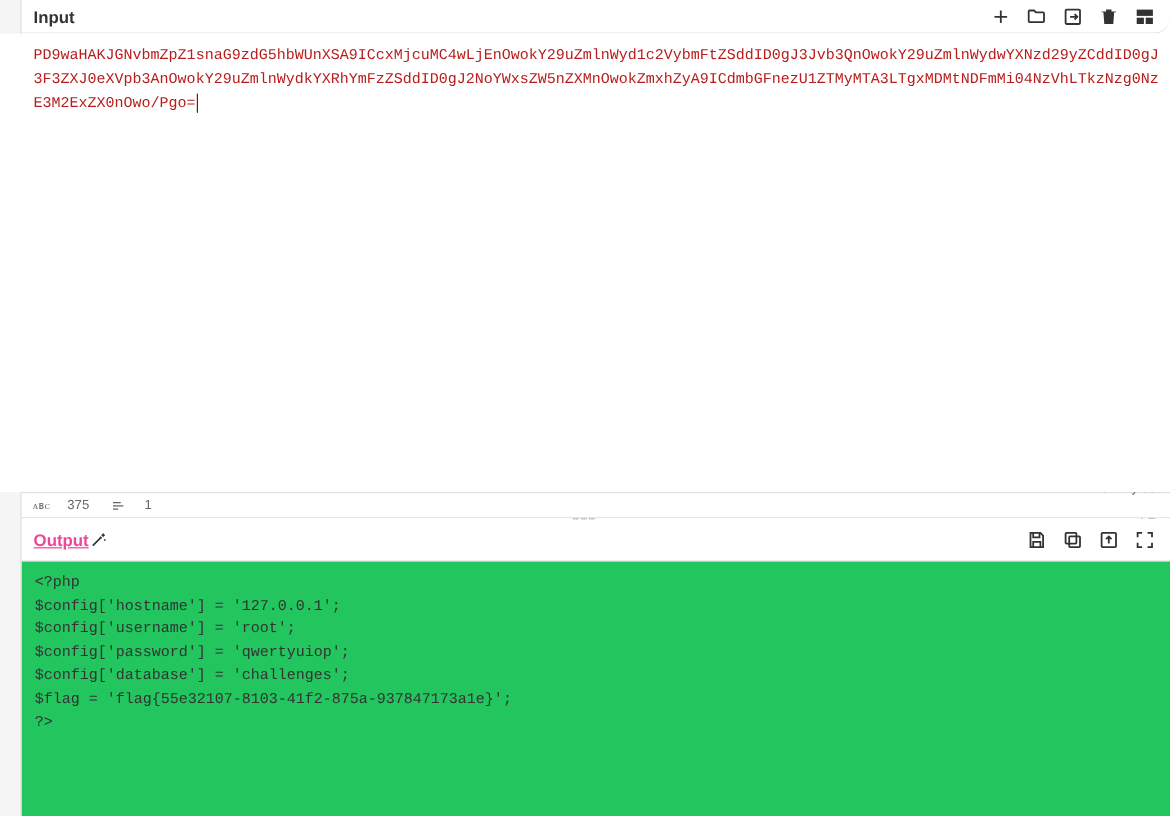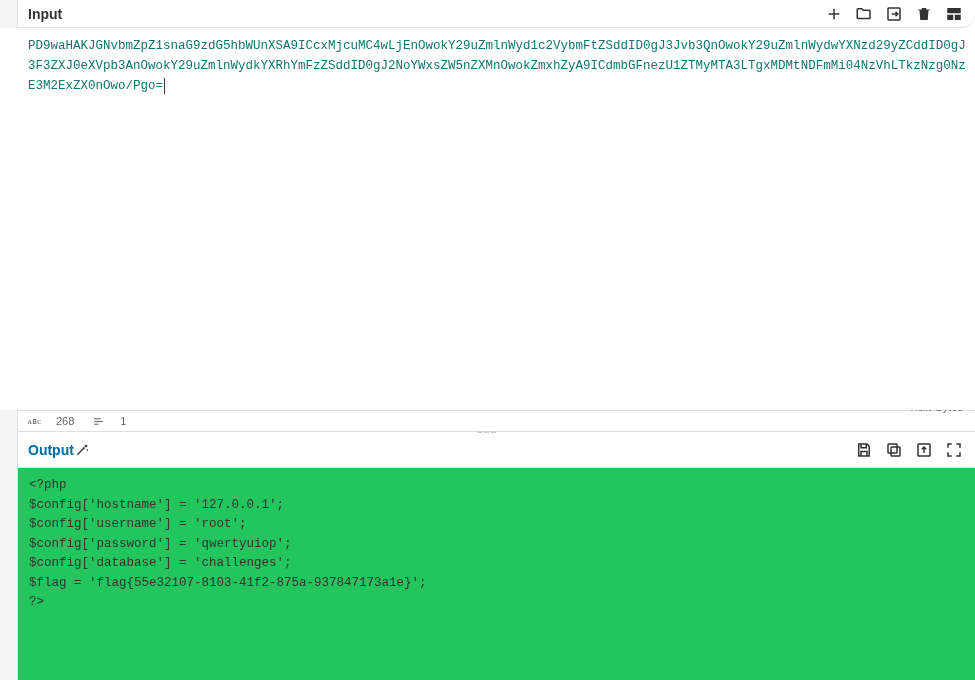"PD9waHAKJGNvbmZpZ1snaG9zdG5hbWUnXSA9ICcx" .input-area { color: #0f766e -> #b91c1c }
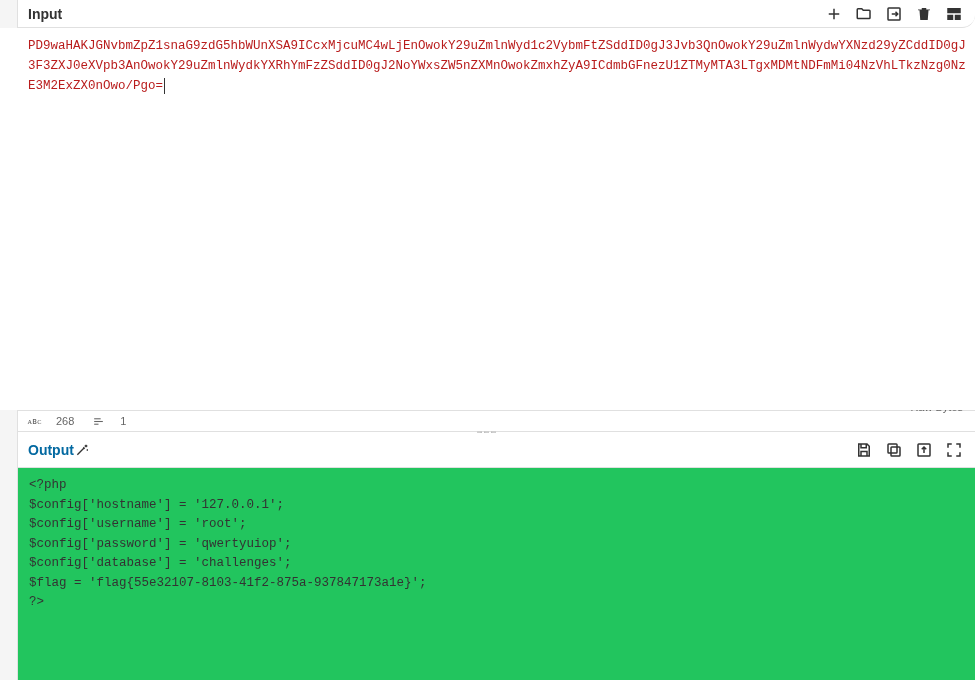"268" span { text: 268 -> 375 }
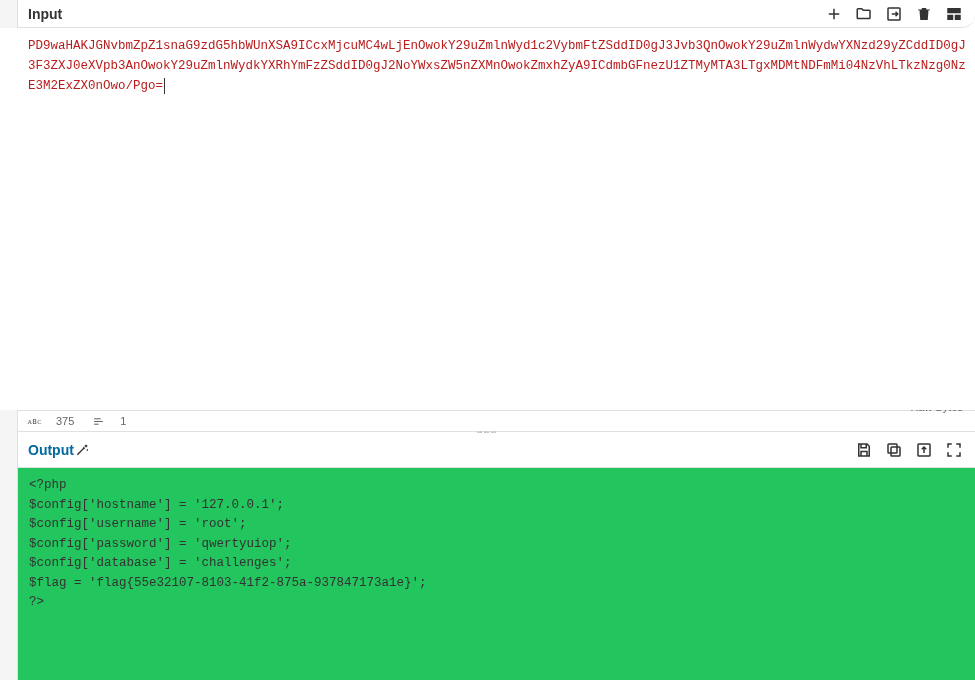"Output" .output-title { color: #0369a1 -> #ec4899; text-decoration: none -> underline }
